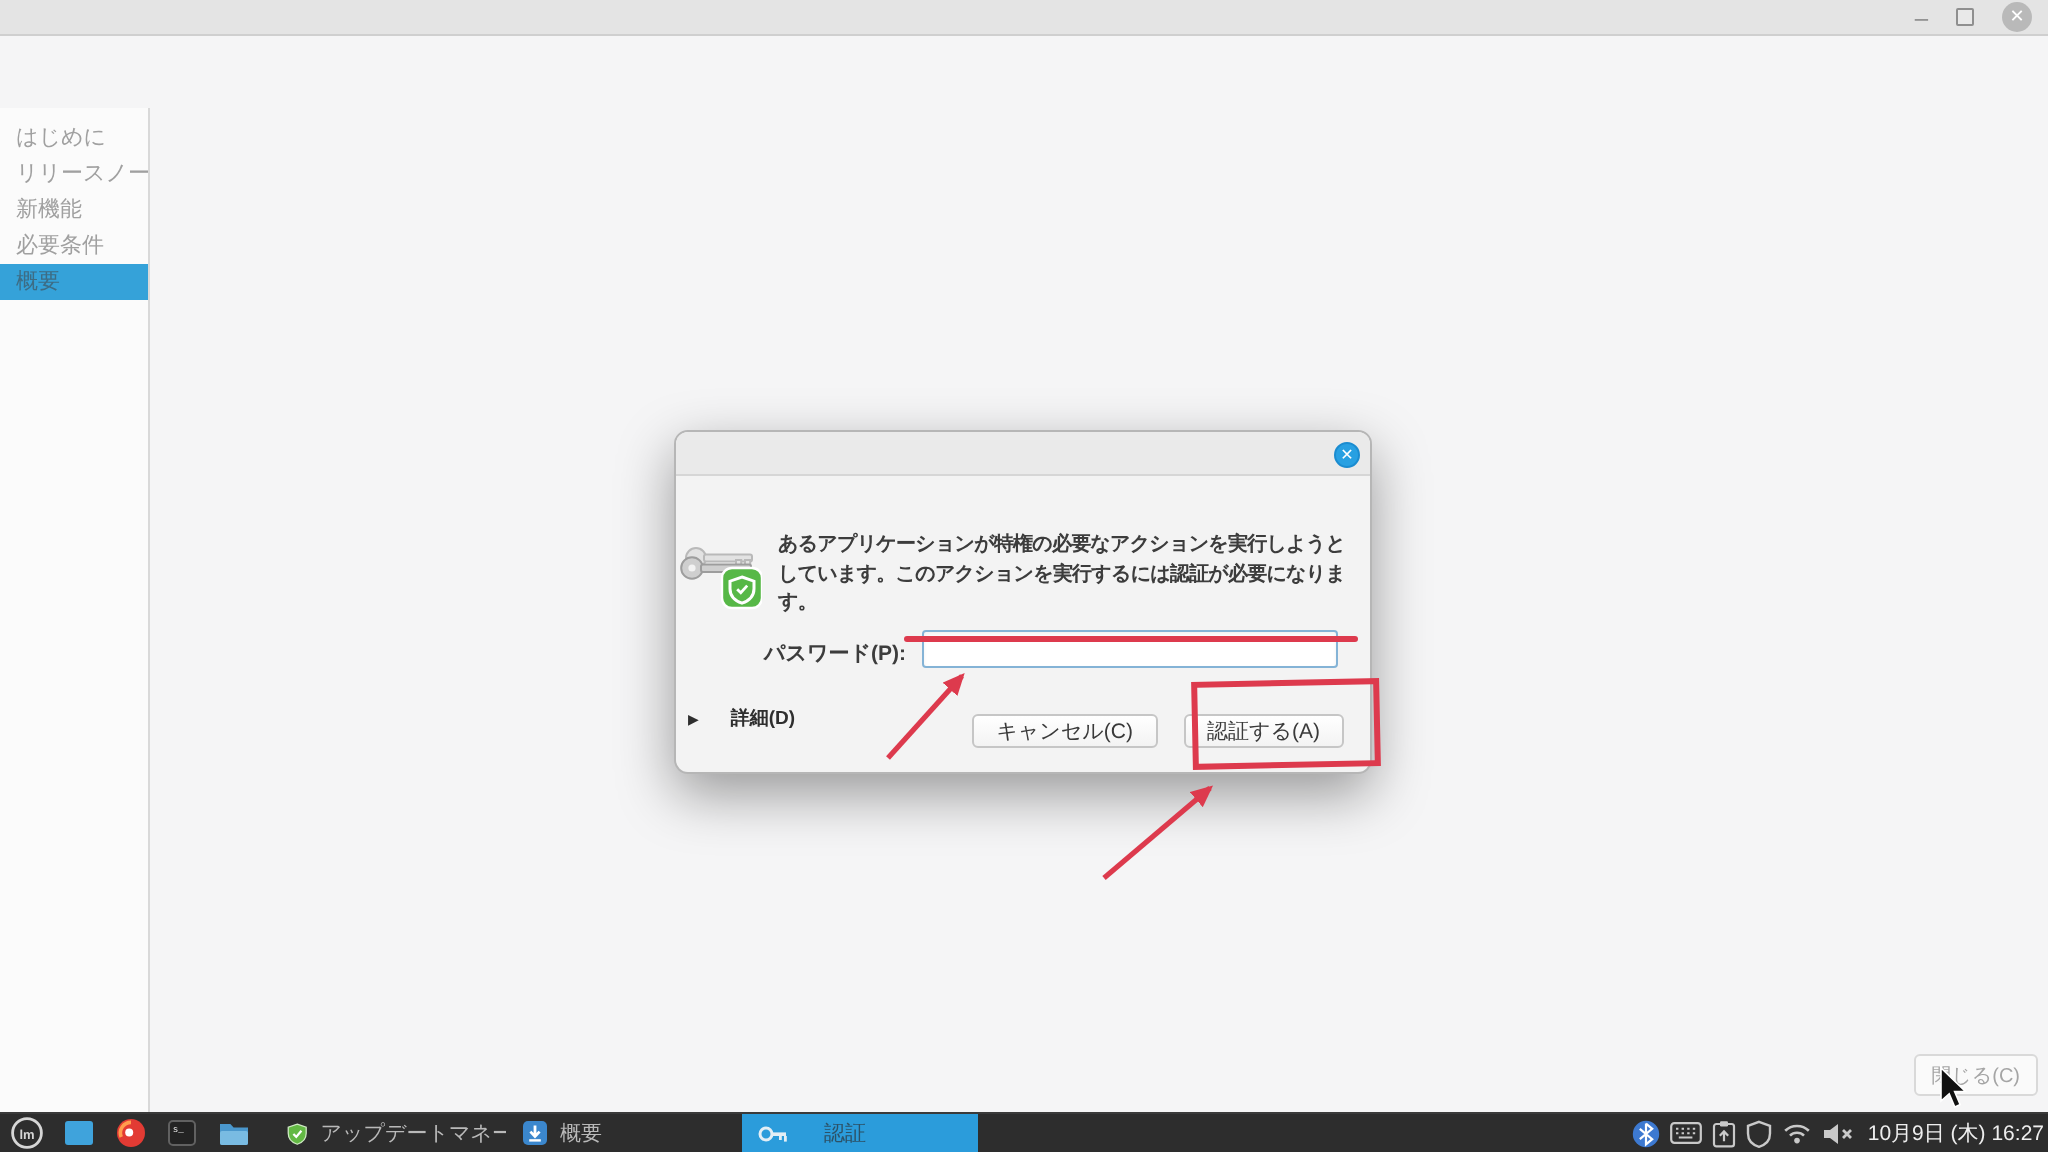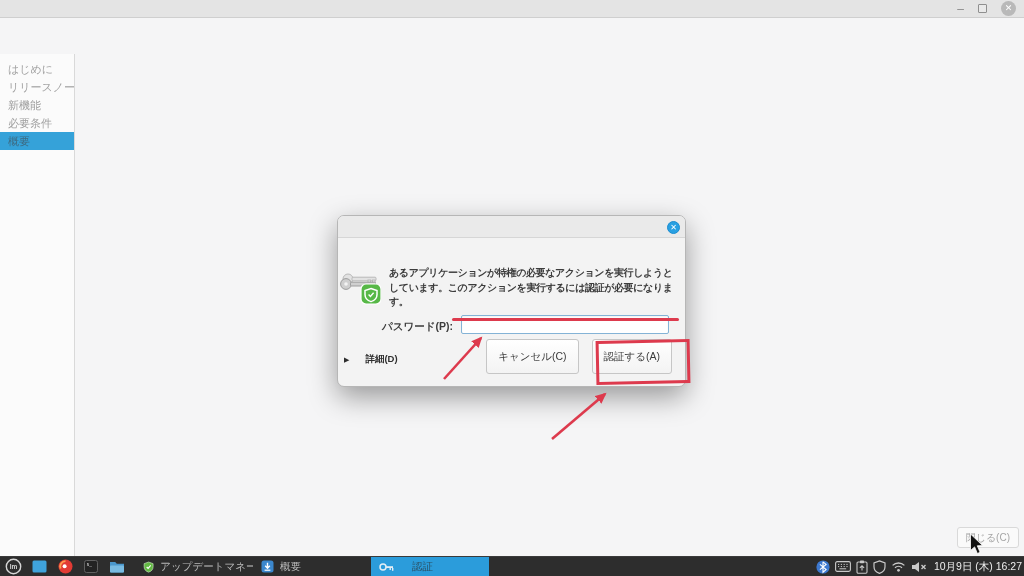"キャンセル(C)" .gtk-btn { height: 35px -> 17px }
